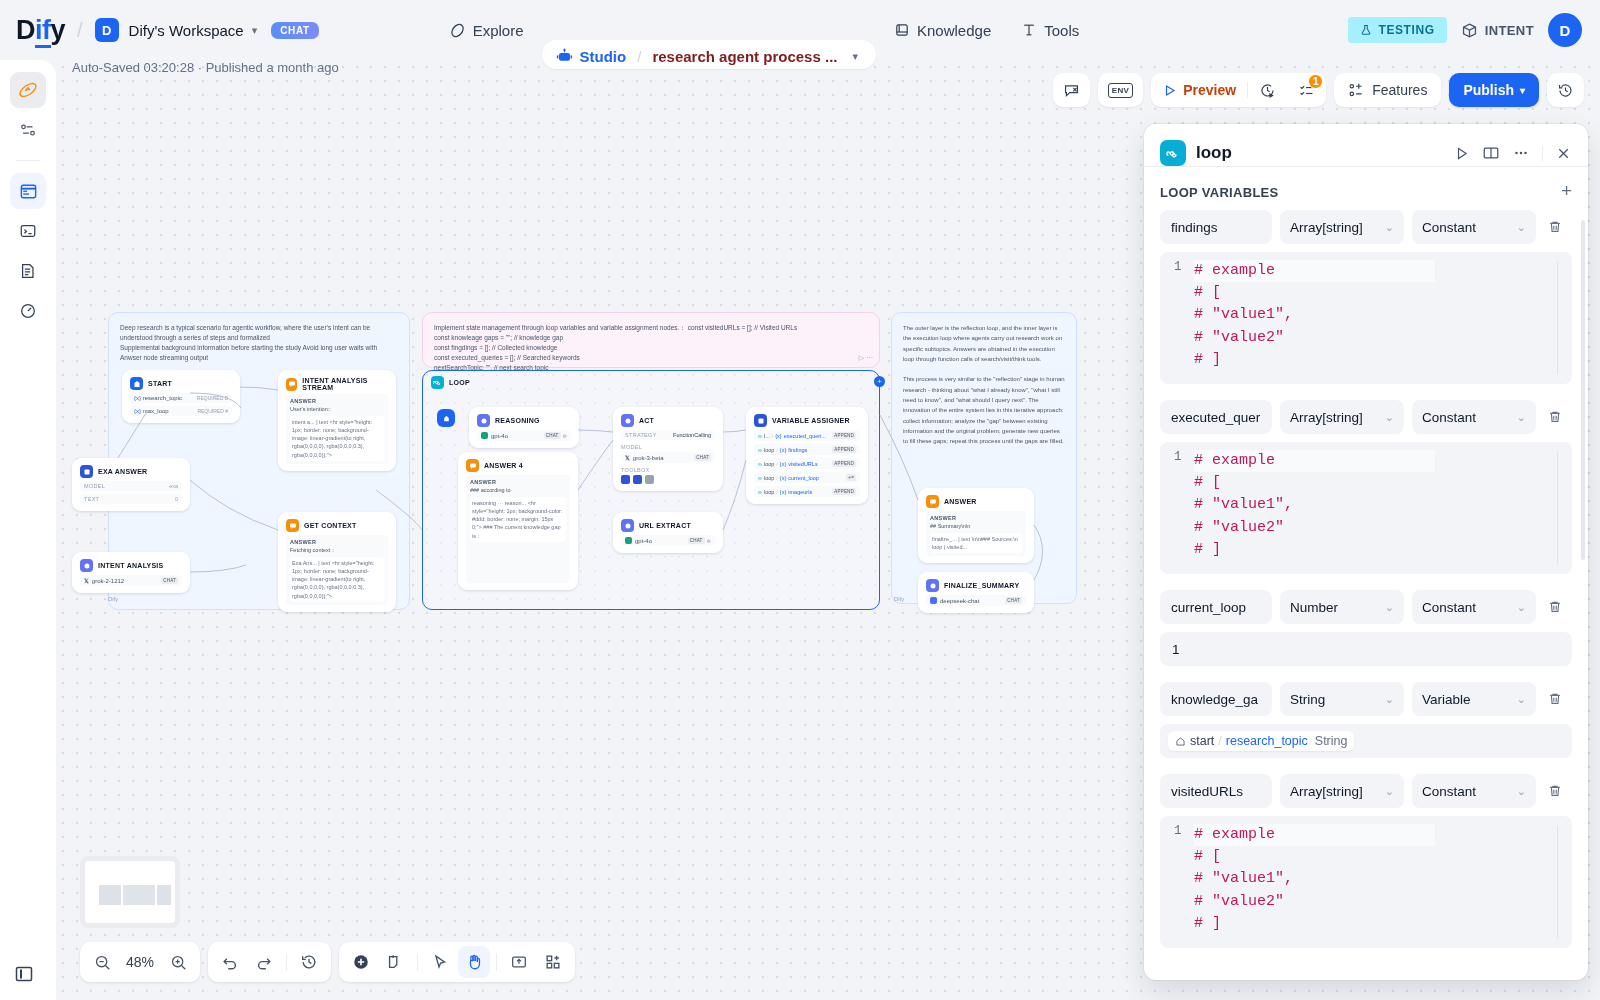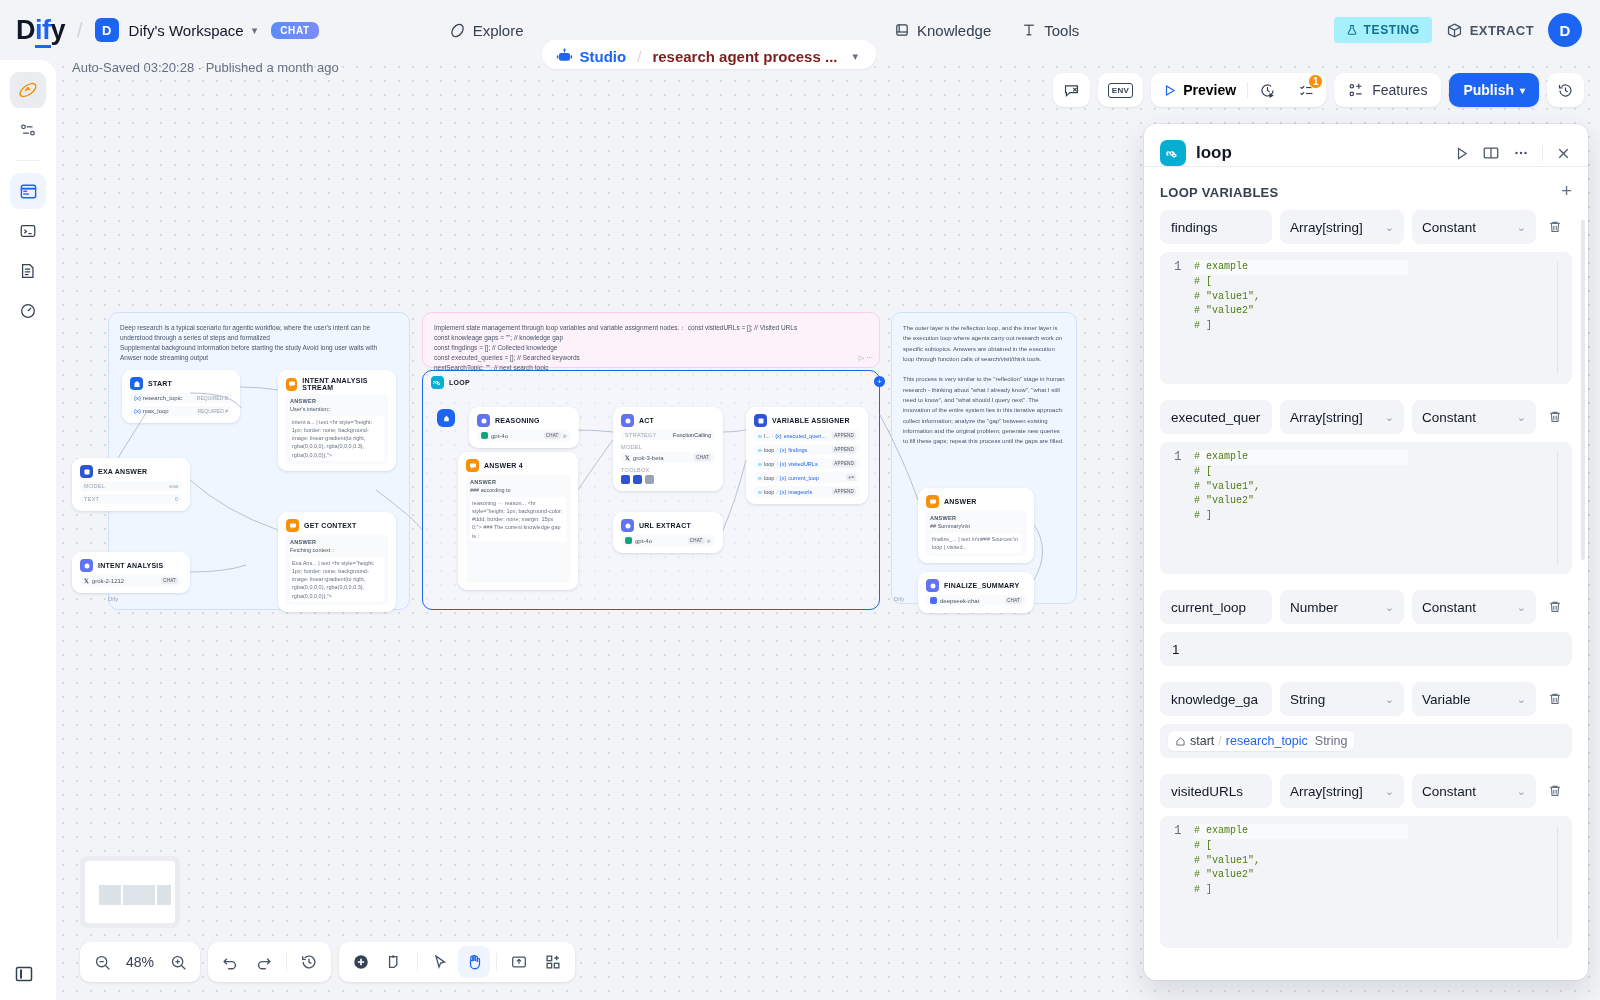"EXTRACT" span { text: EXTRACT -> INTENT }
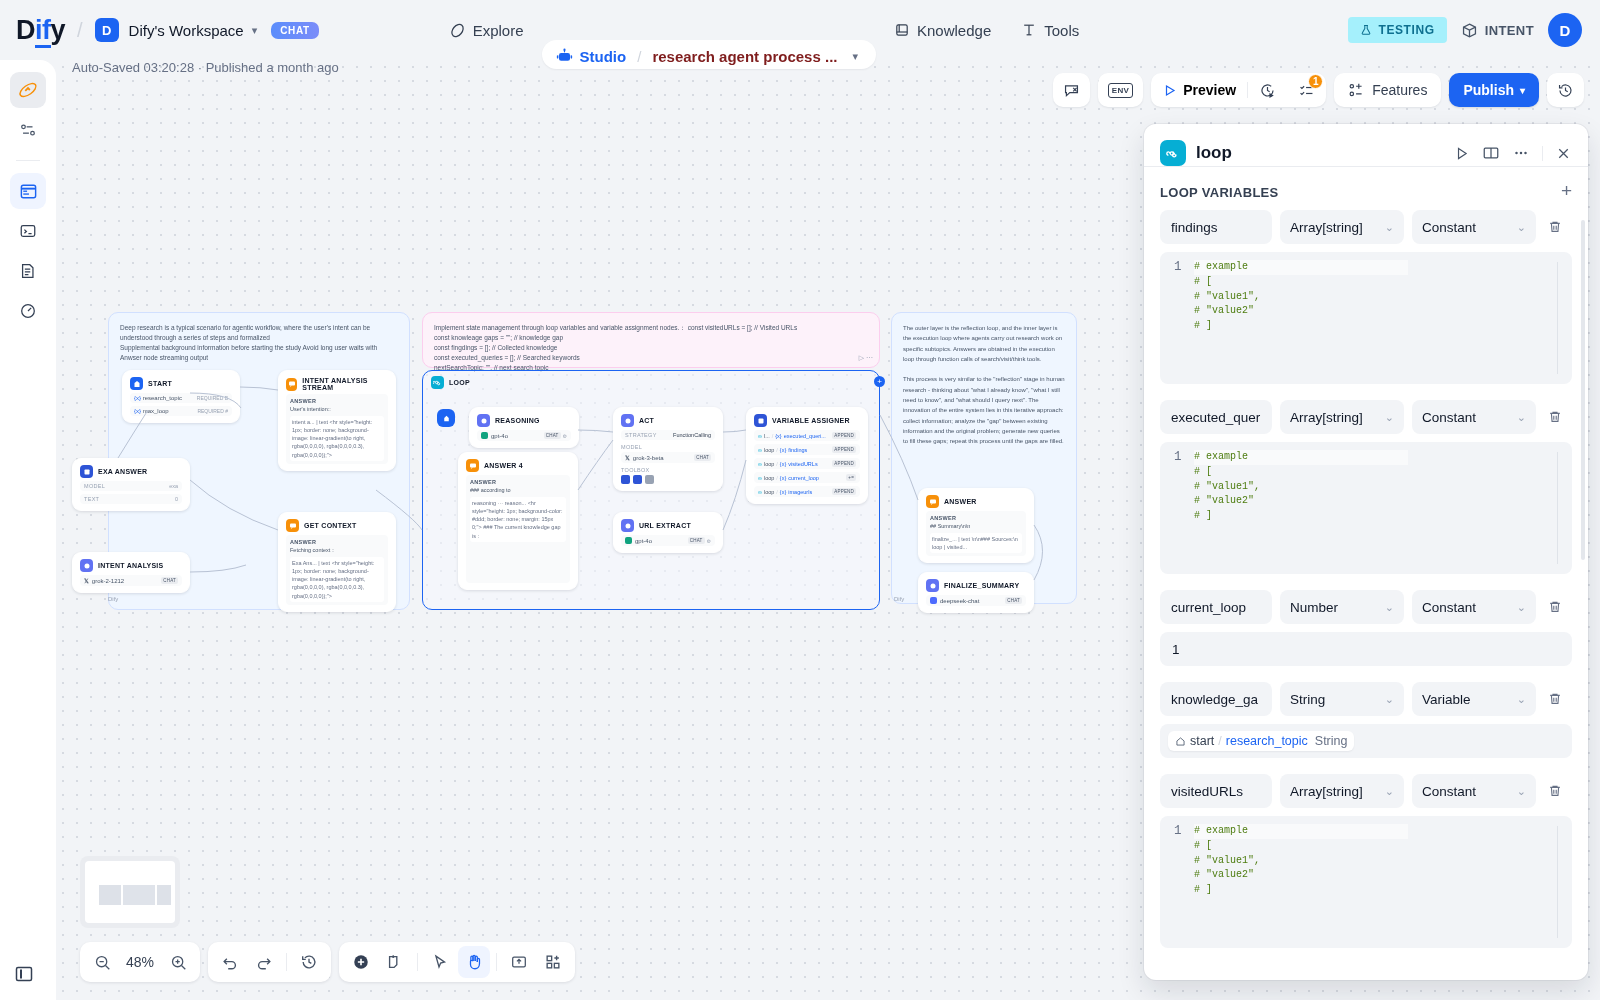"Preview" .preview-txt { color: #000000 -> #c2410c }
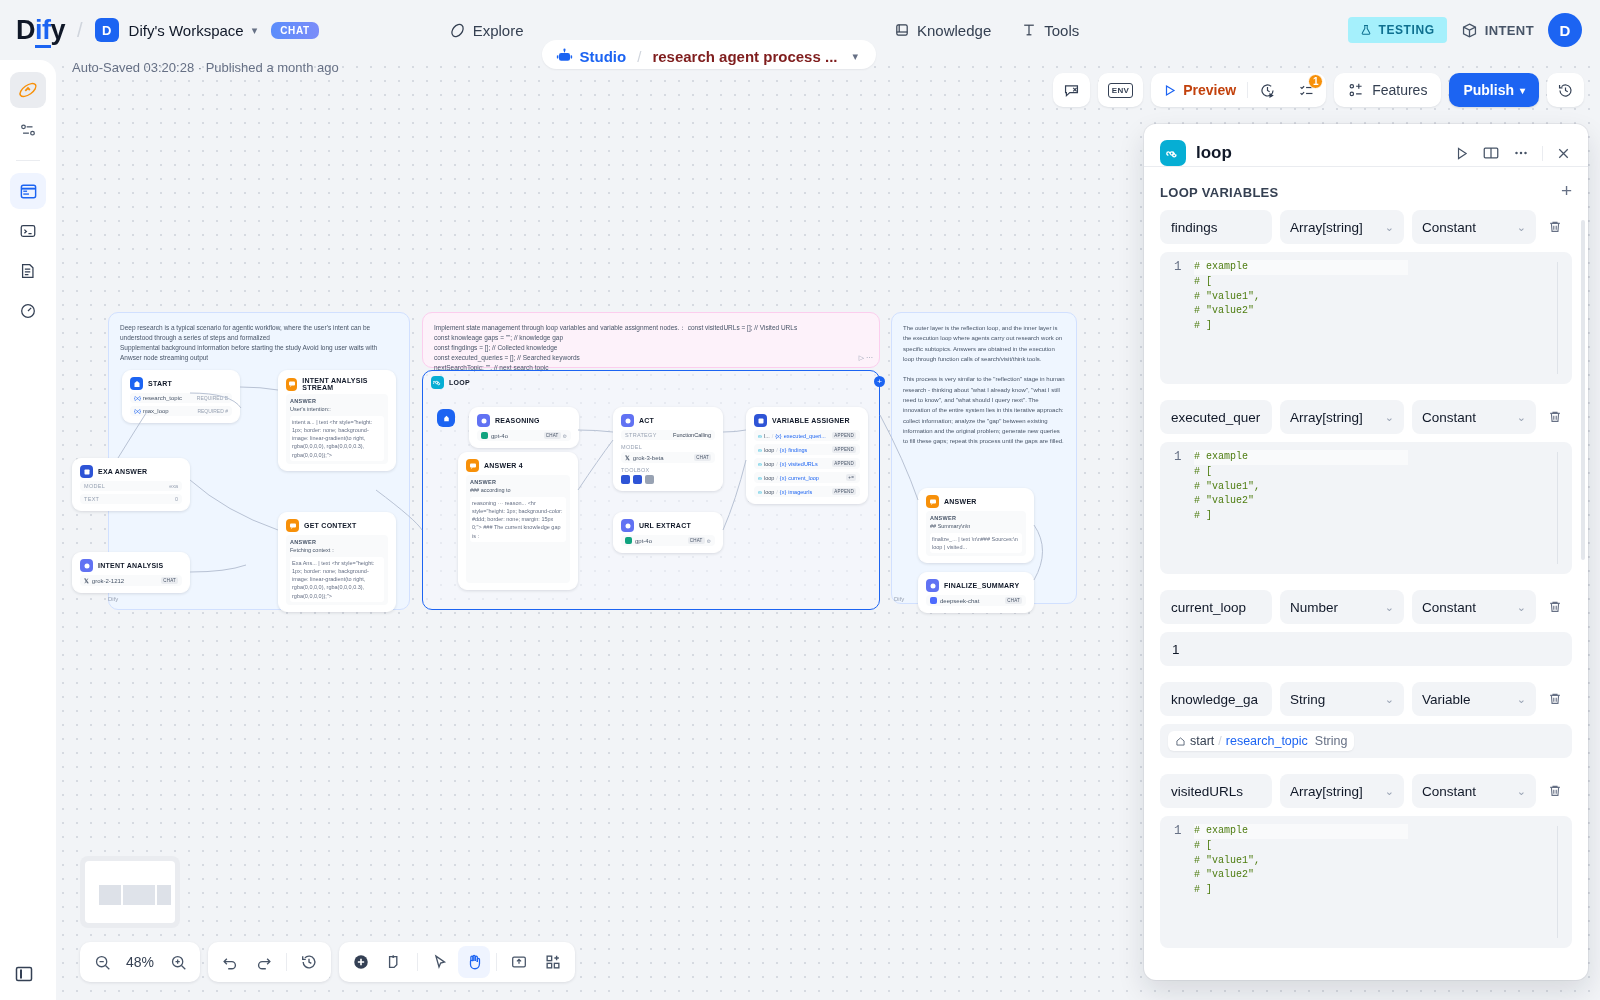"# example" .code-lines { color: #4d7c0f -> #be185d; font-size: 10px -> 15px }
